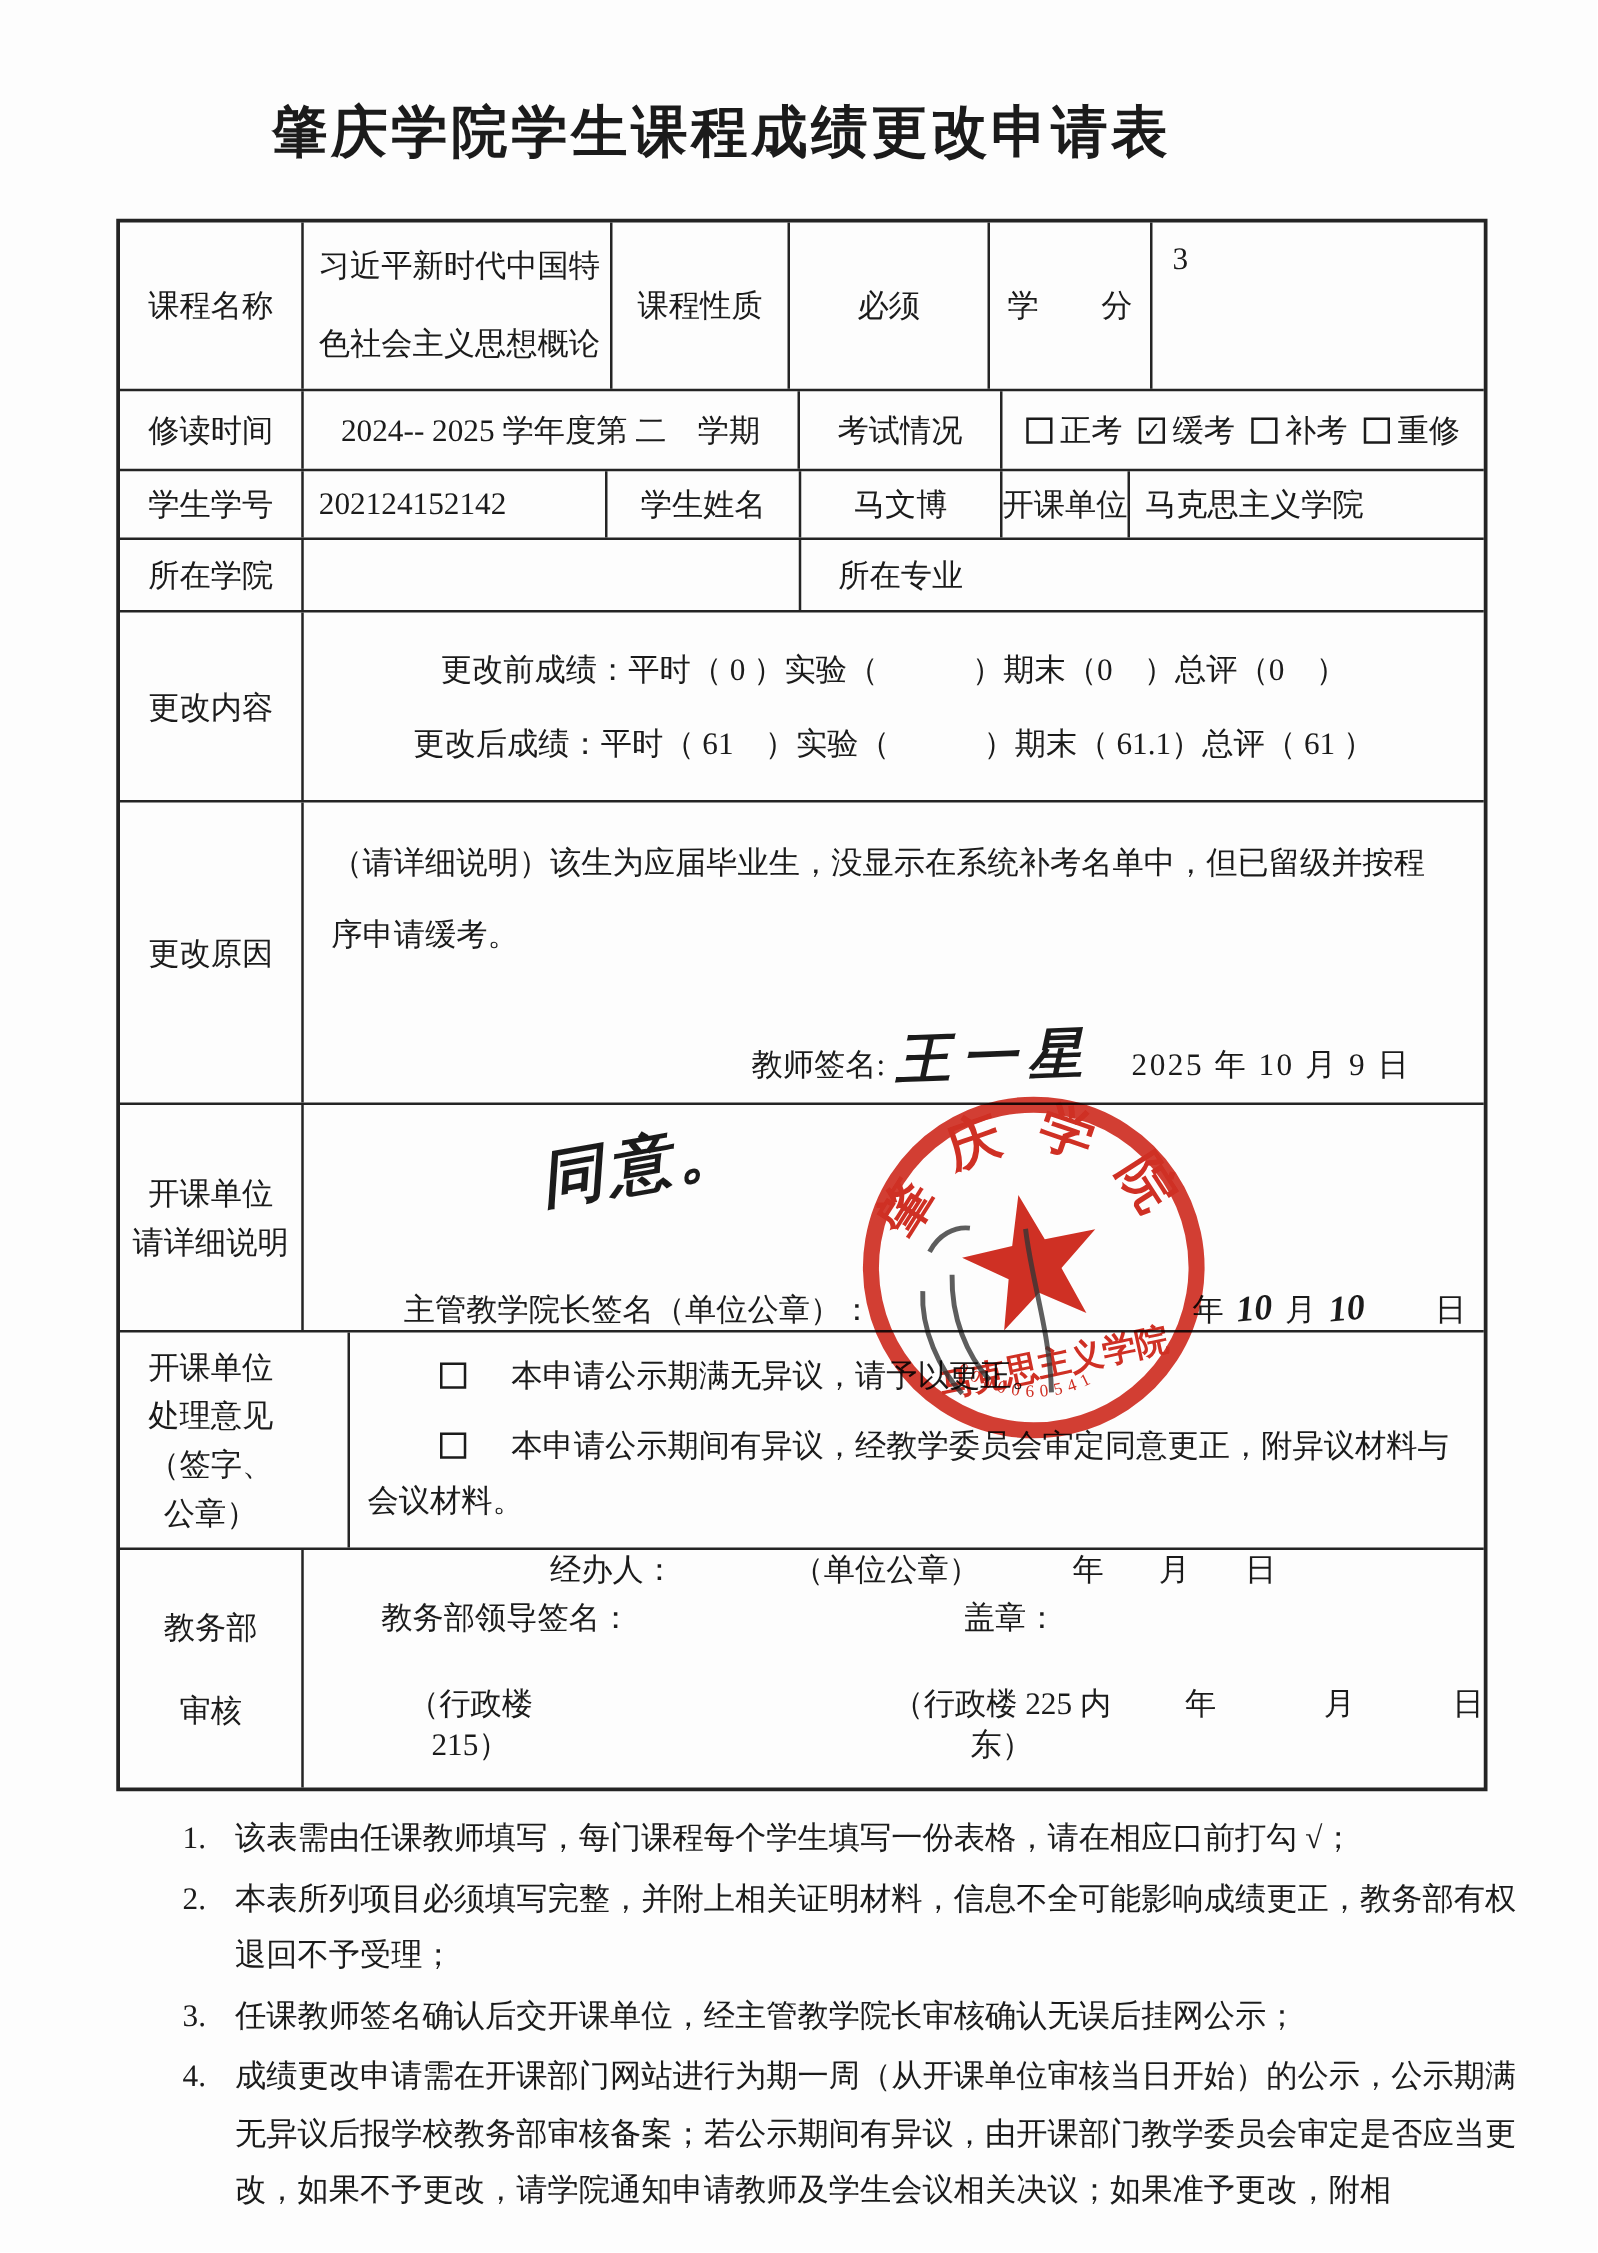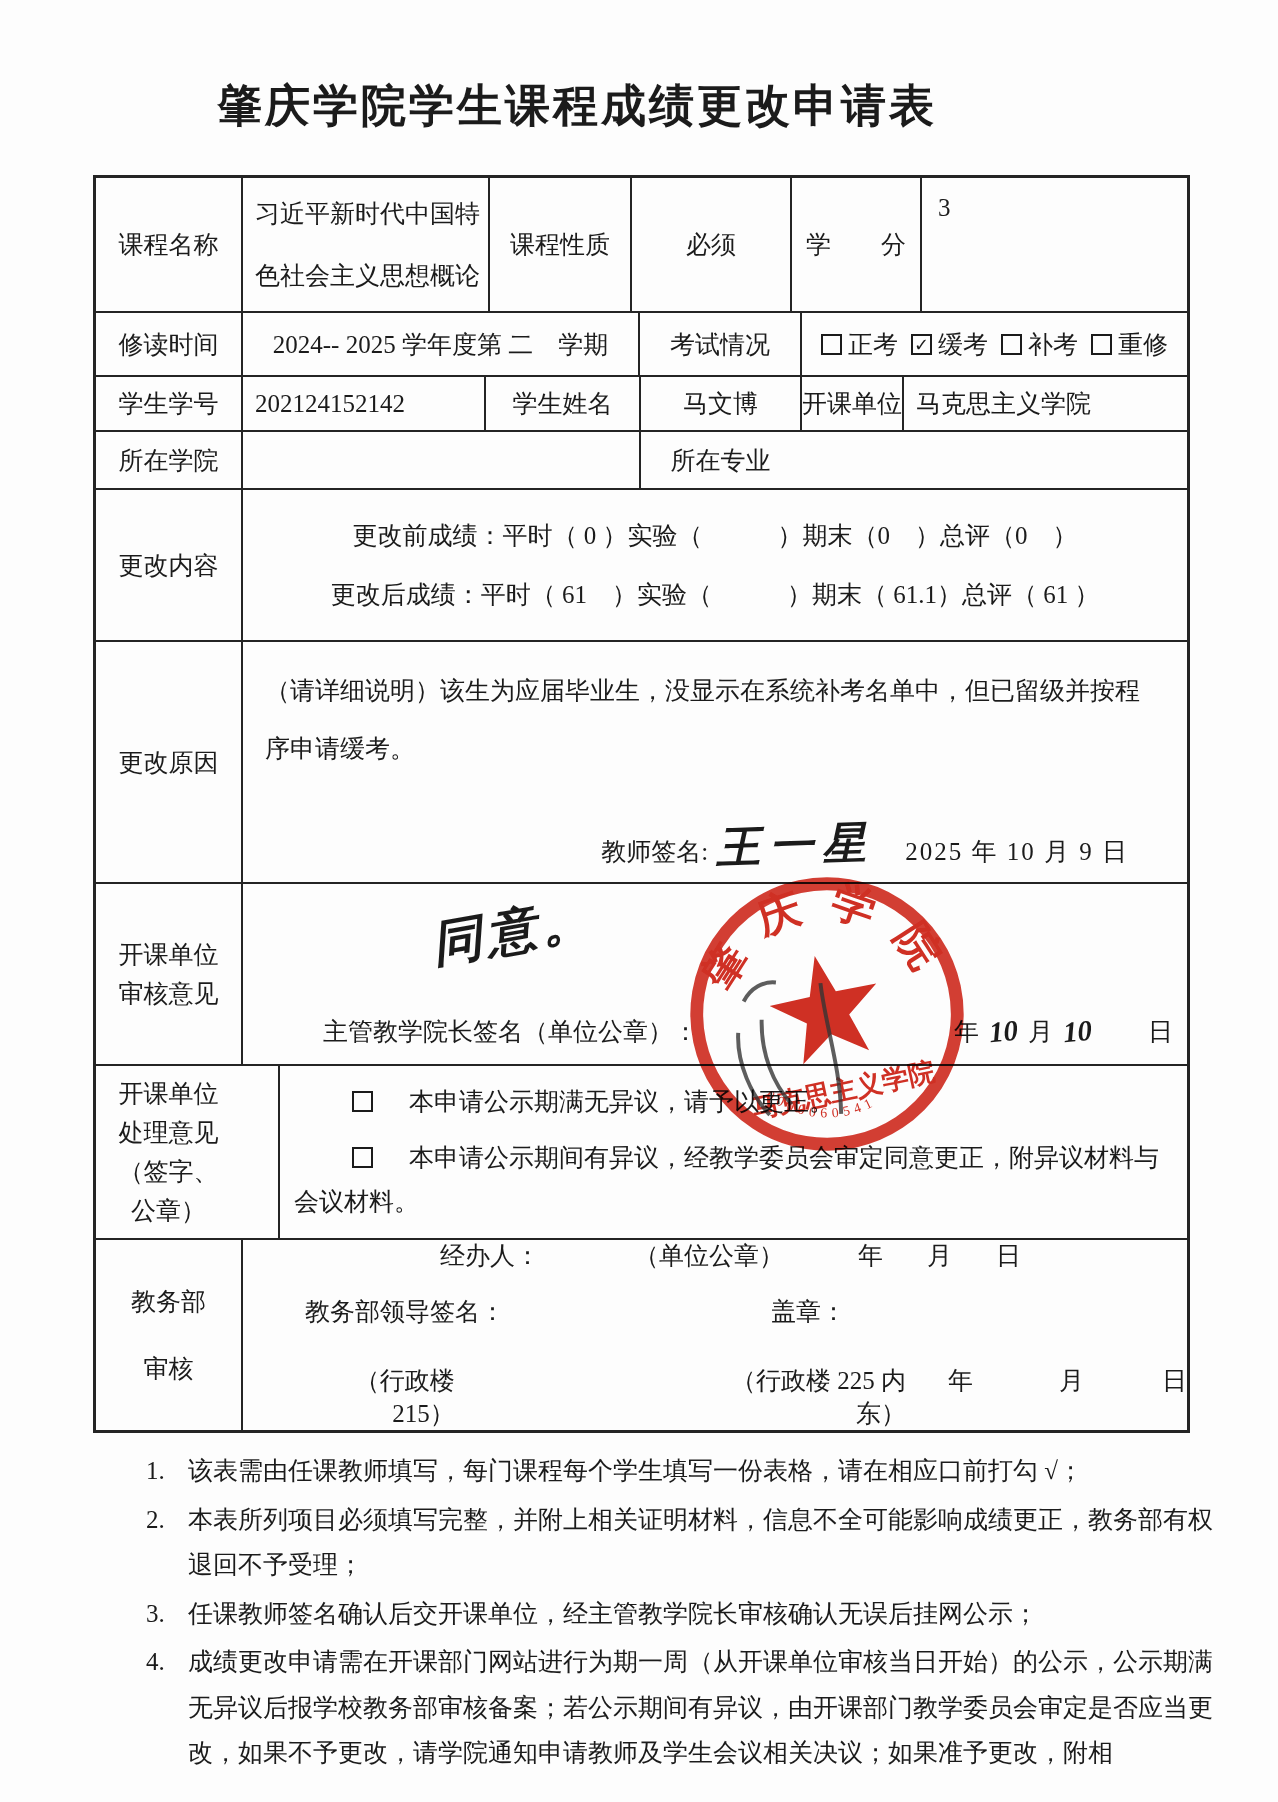"审核意见" span { text: 审核意见 -> 请详细说明 }
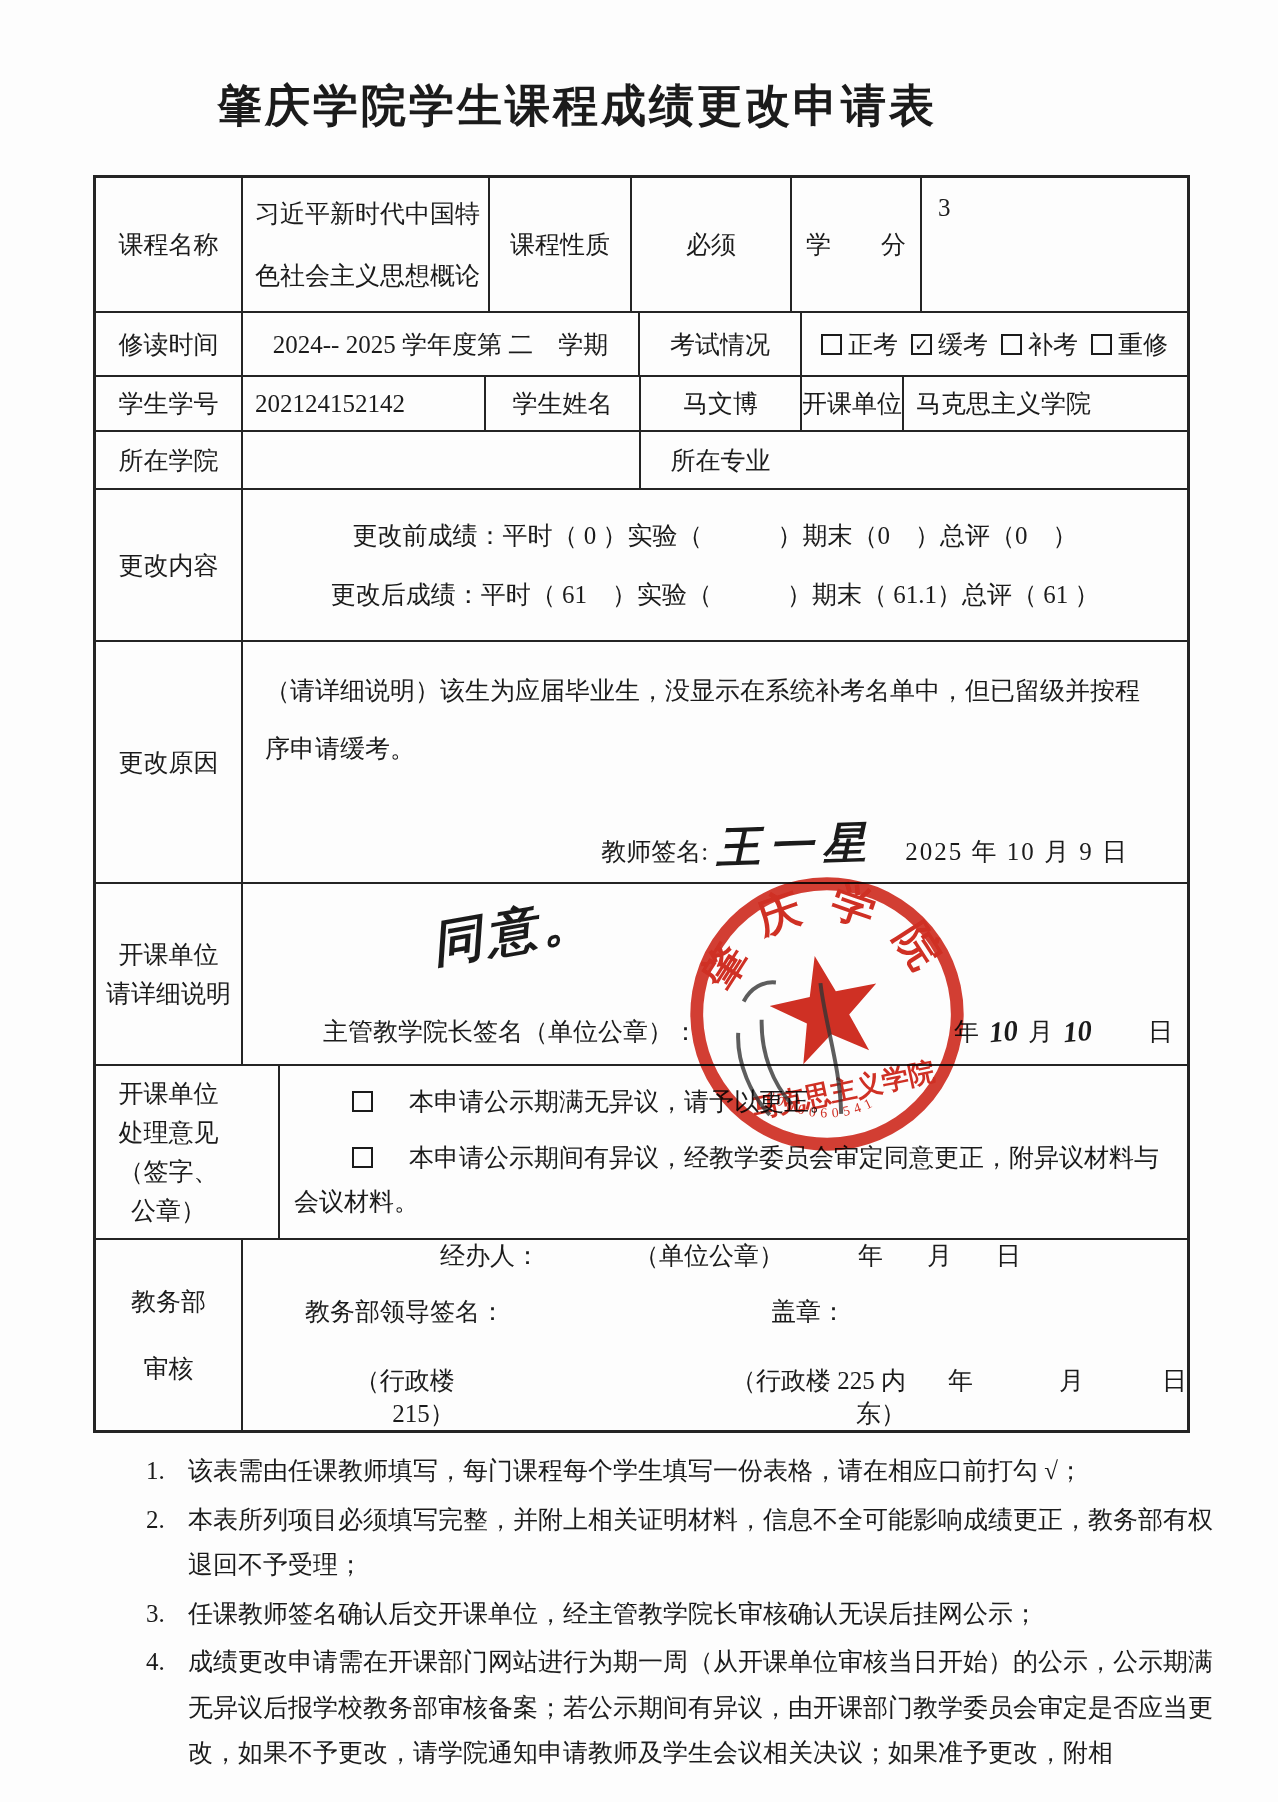"主管教学院长签名（单位公章）：" .dean-line { bottom: 16px -> 0 }
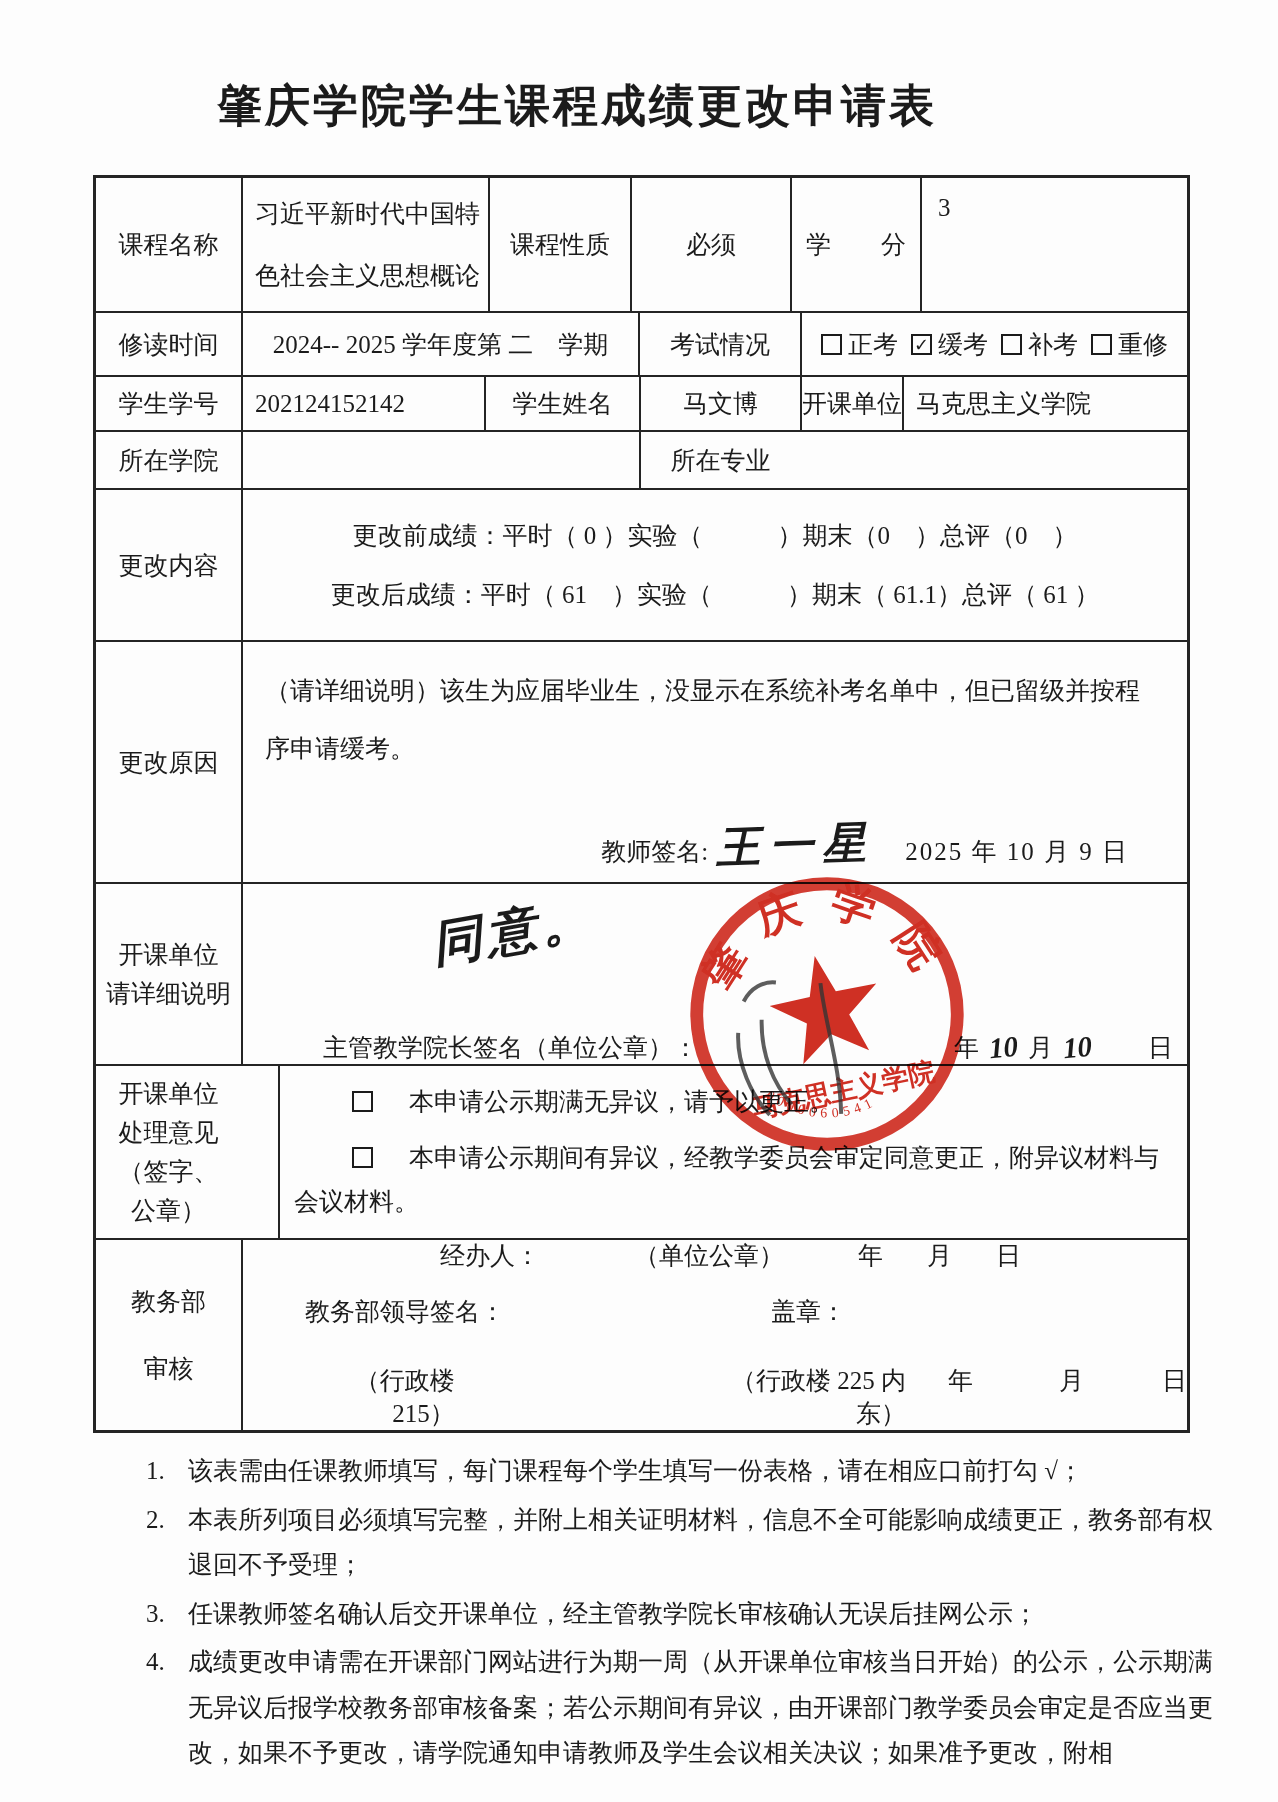"教务部领导签名：" .academic-cell { padding-bottom: none -> 18px; text-align: right -> center }
